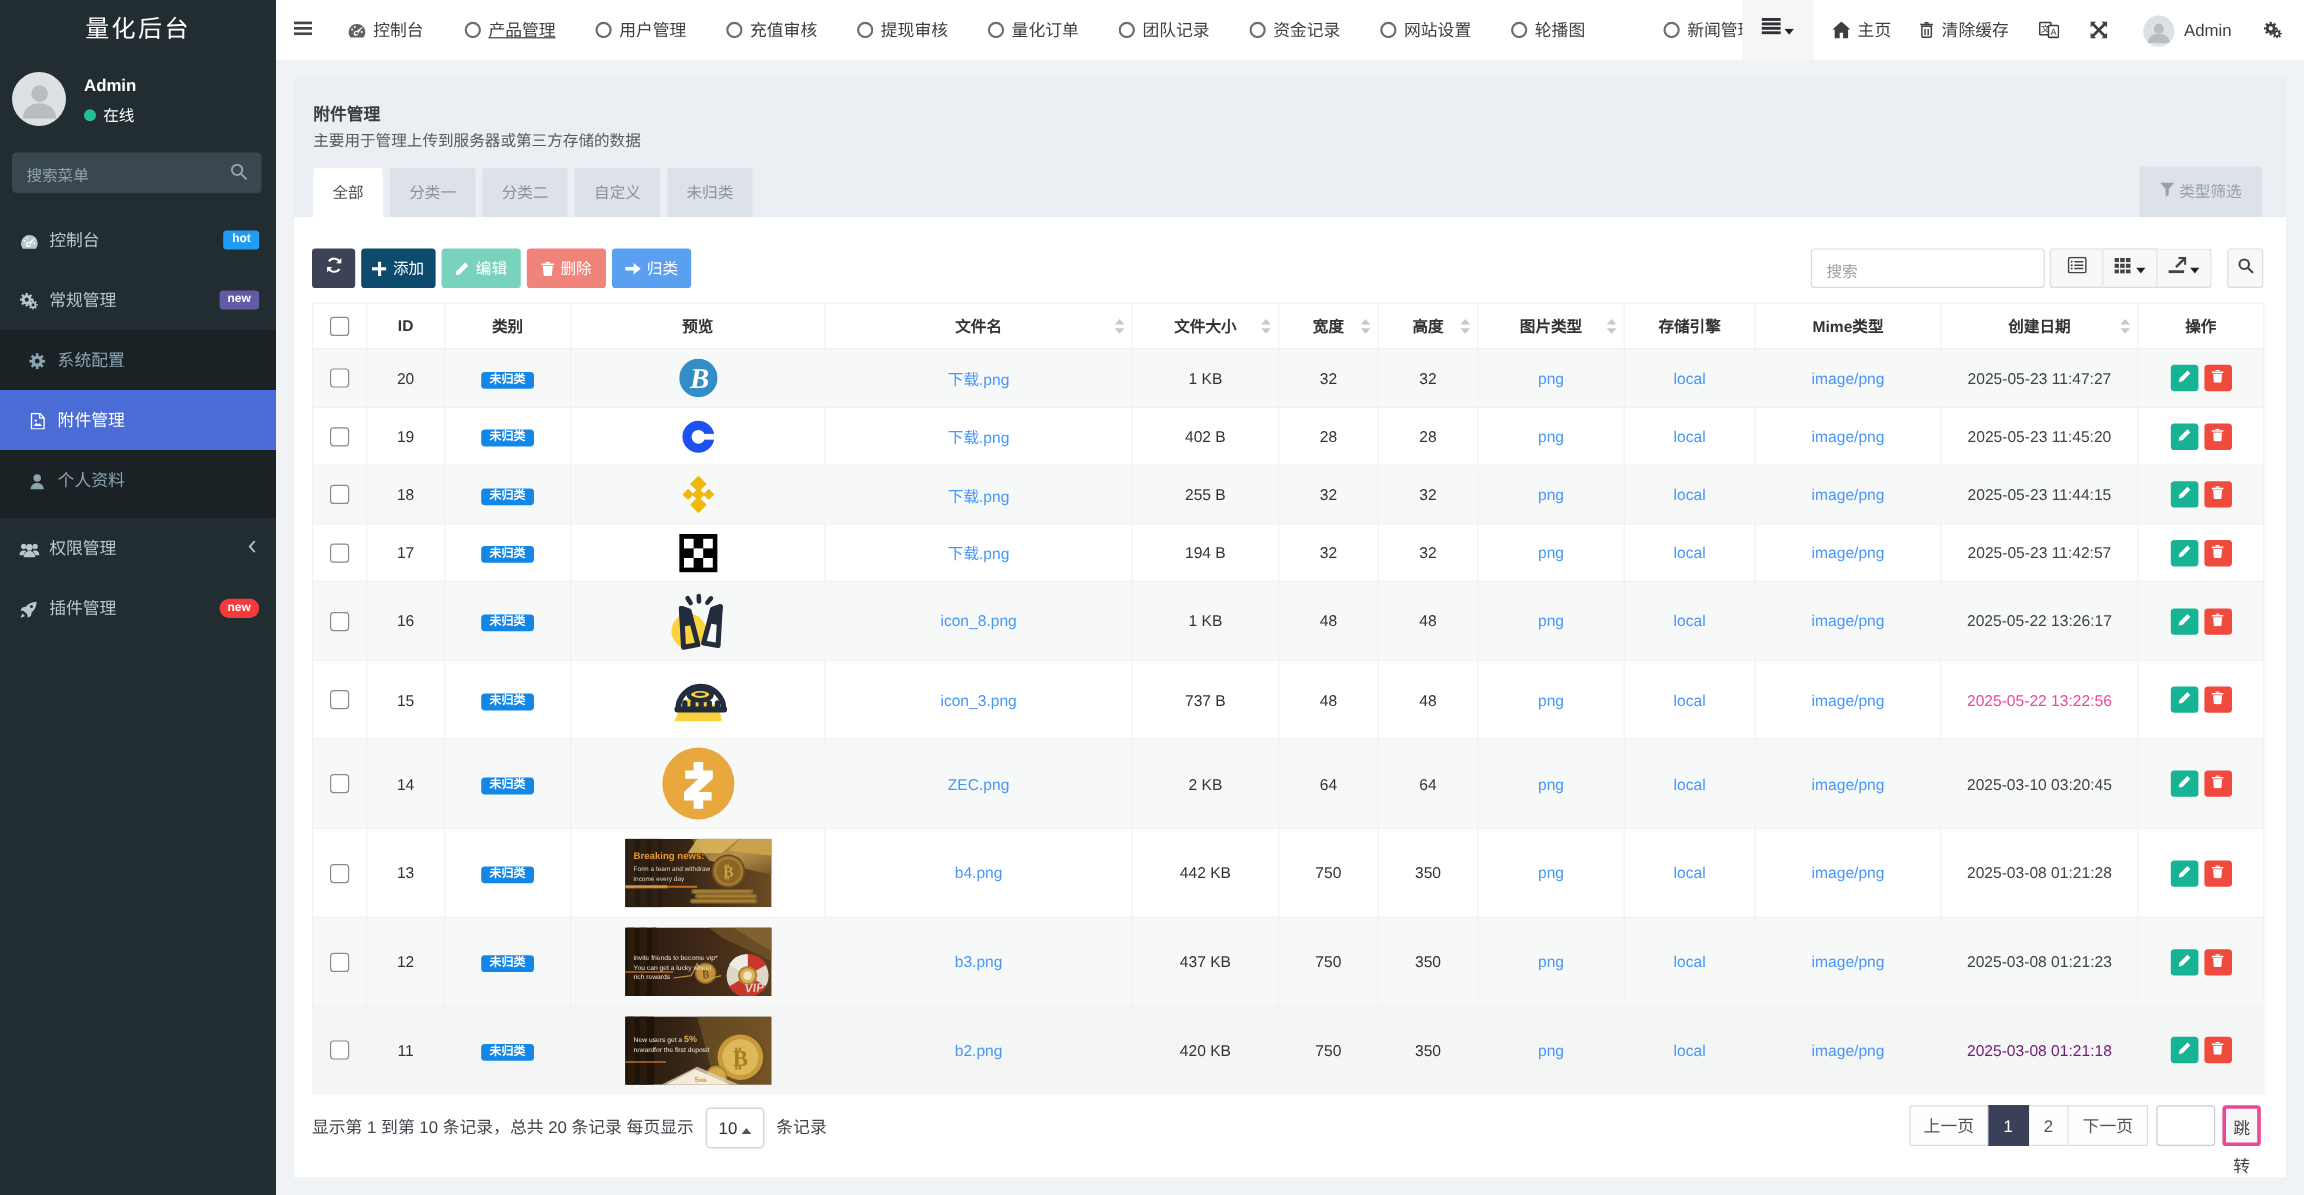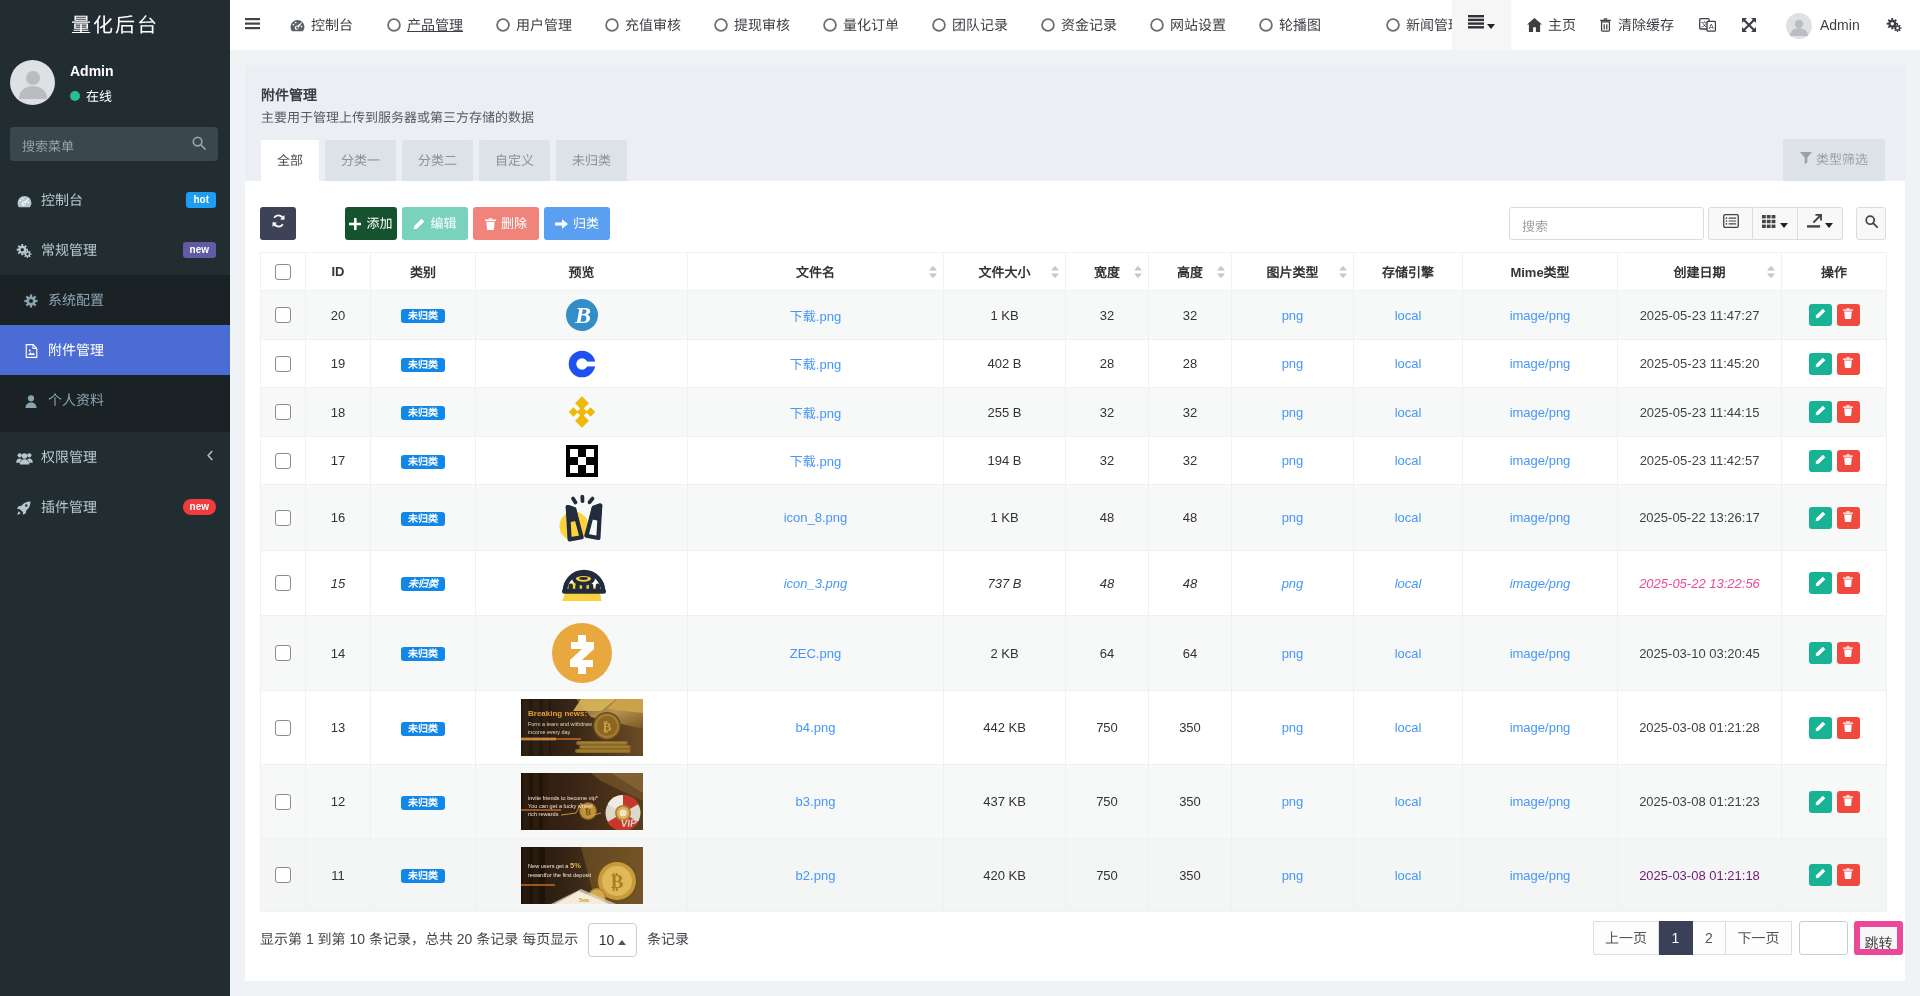"添加" #btn-add { background: #14532d -> #0c4a6e; margin-left: 44px -> none; width: 52px -> 62px }
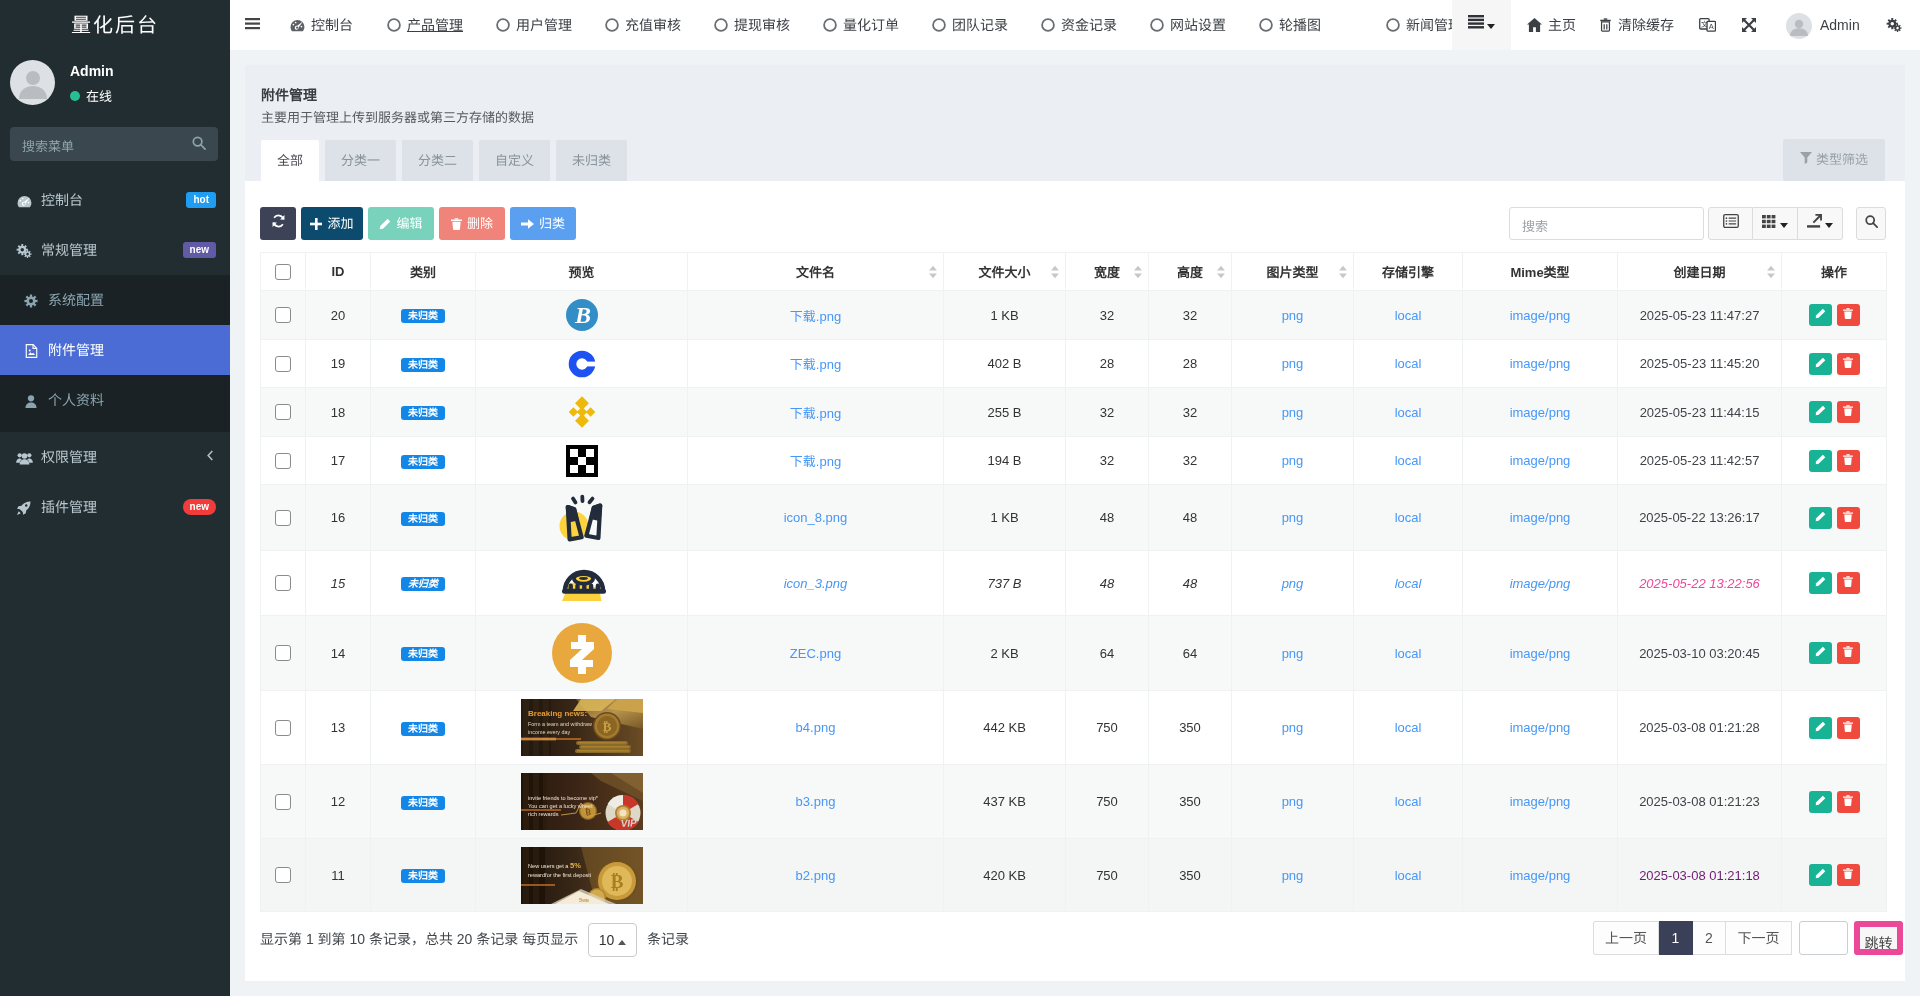"15" tr { font-style: italic -> none }
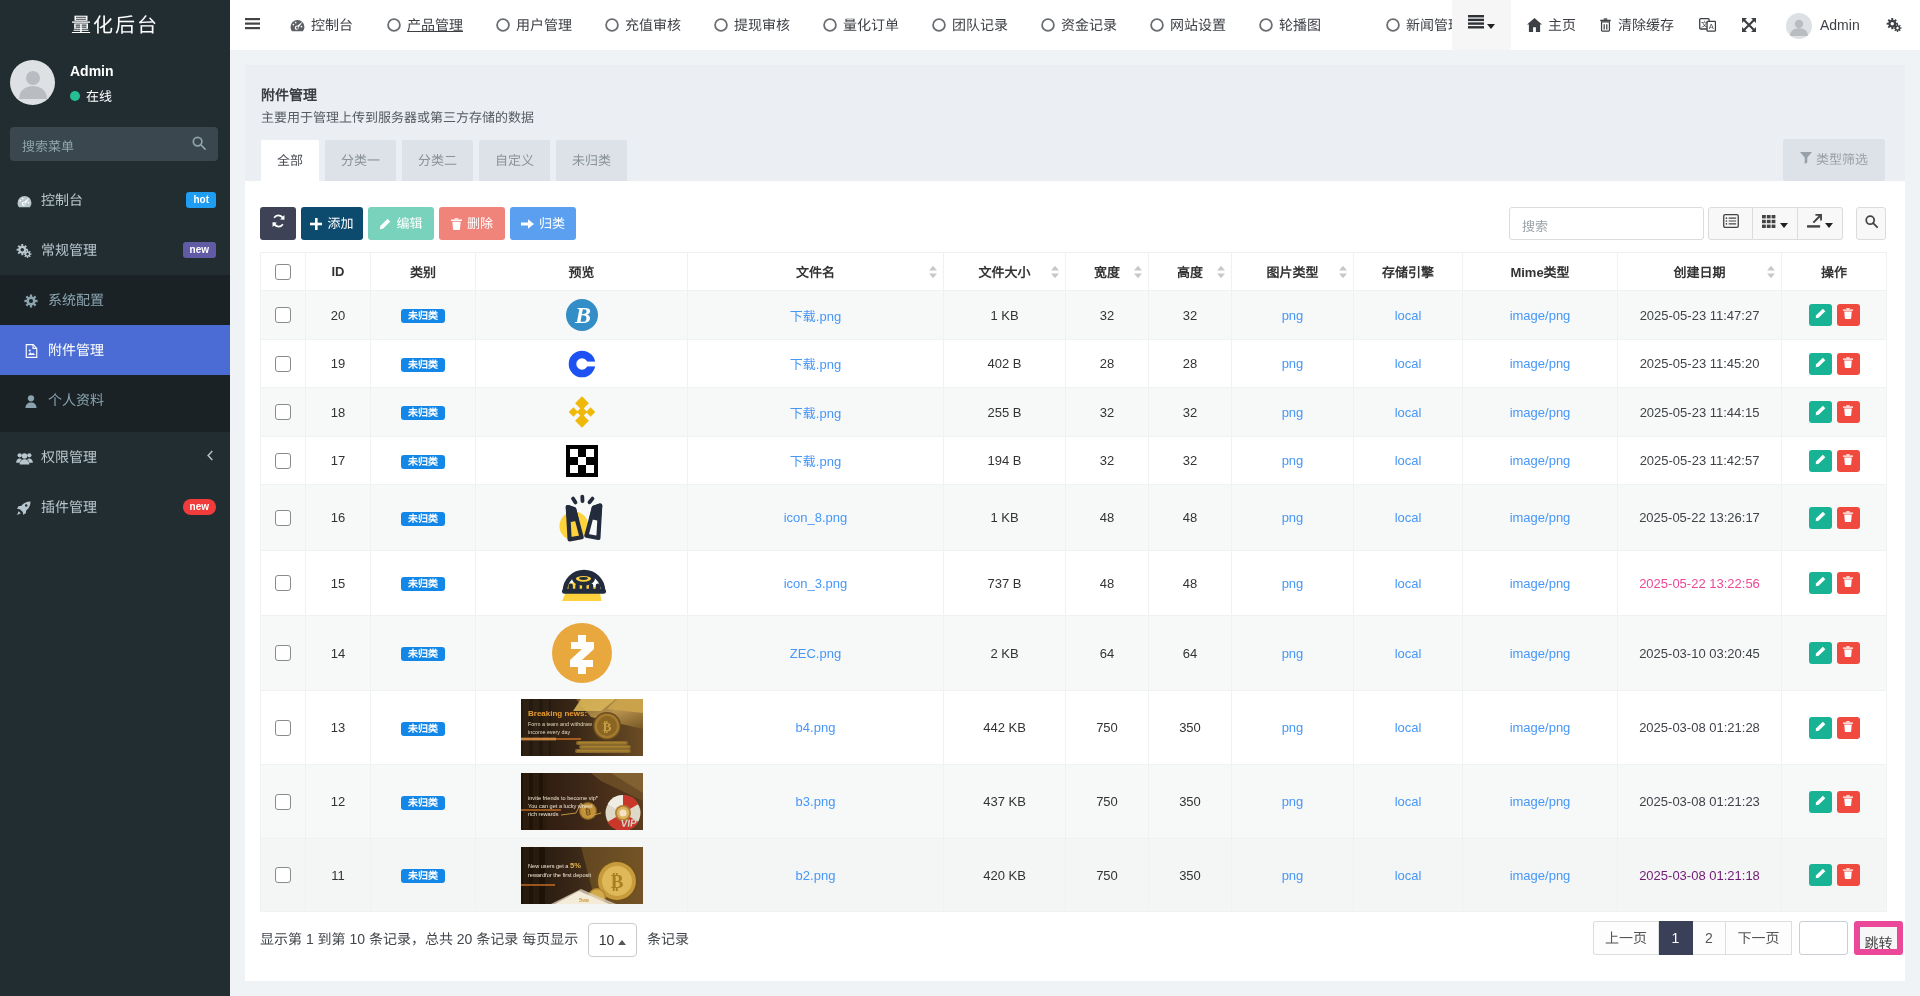"上一页" #pgright { right: 2px -> 21px }
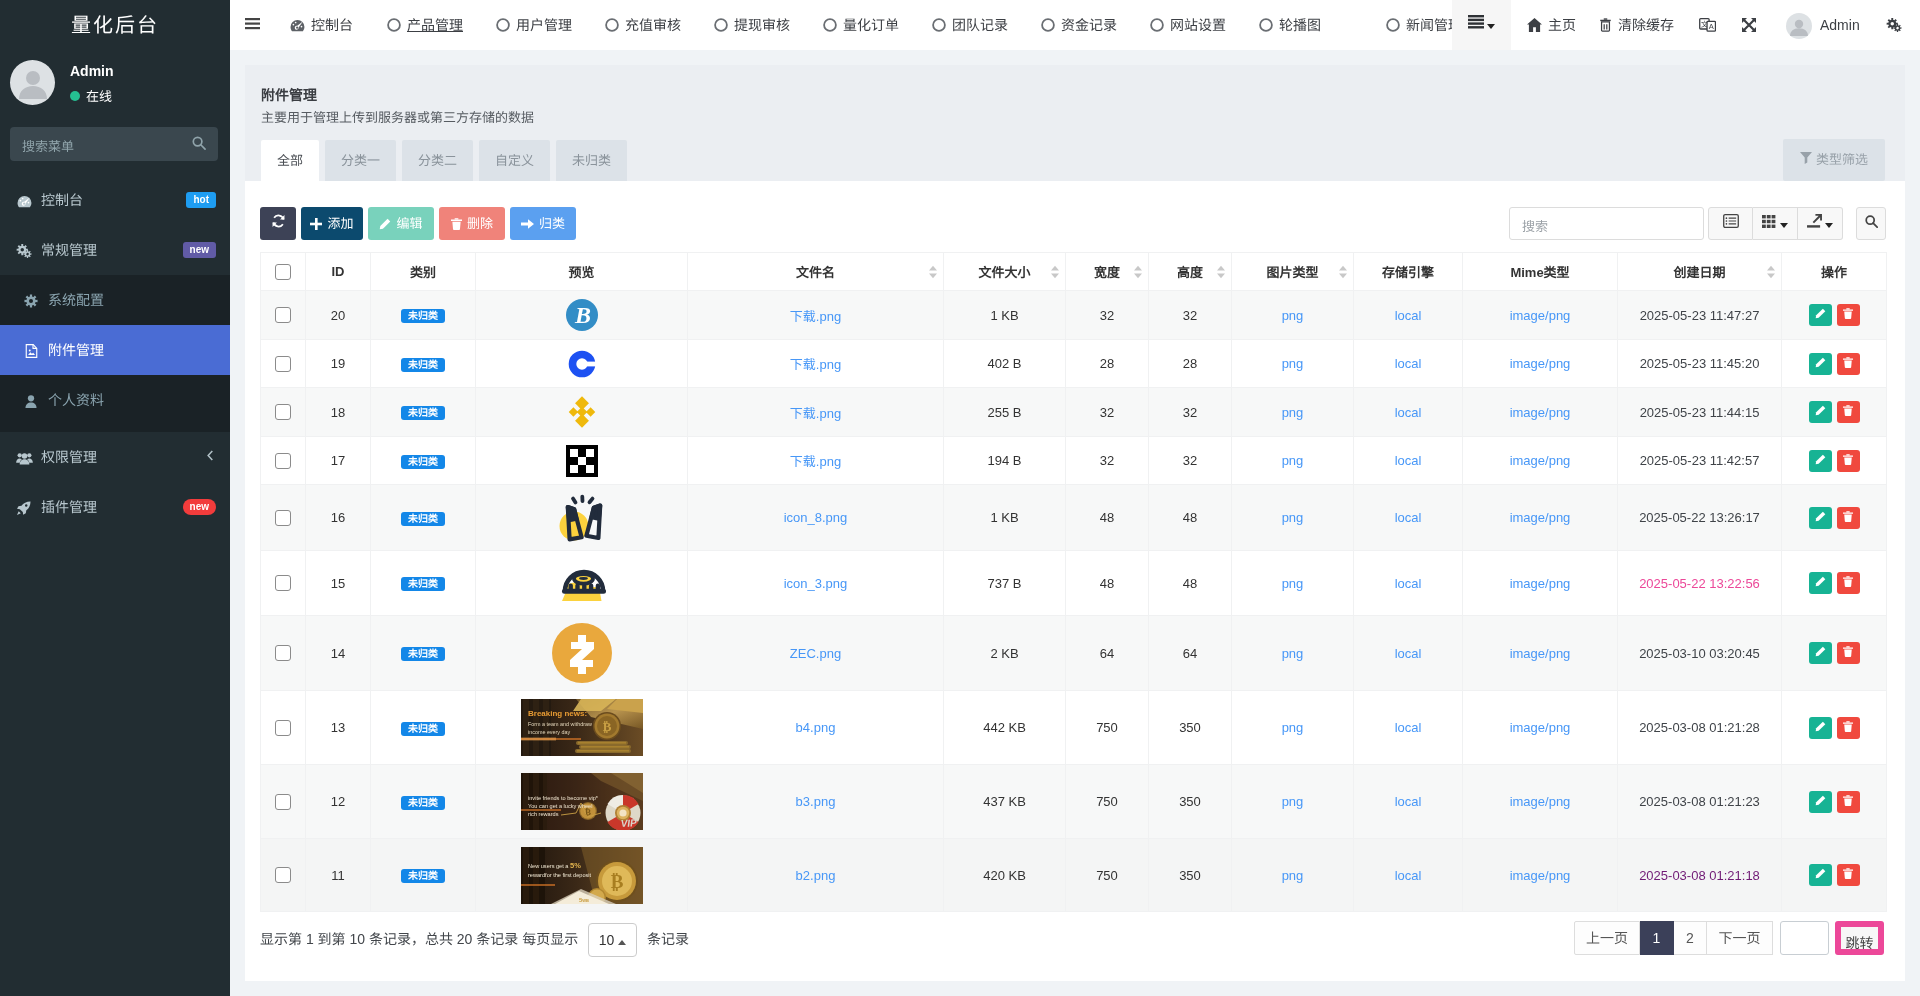"跳转" #pgjump { border: 6px solid #ec4899 -> 3px solid #ec4899; width: 49px -> 32px }
